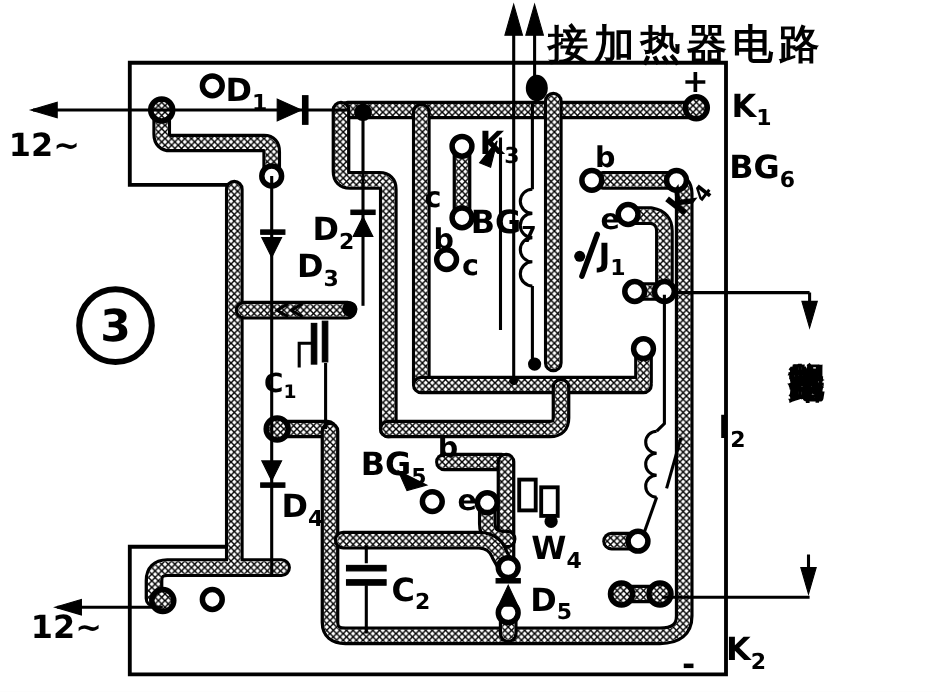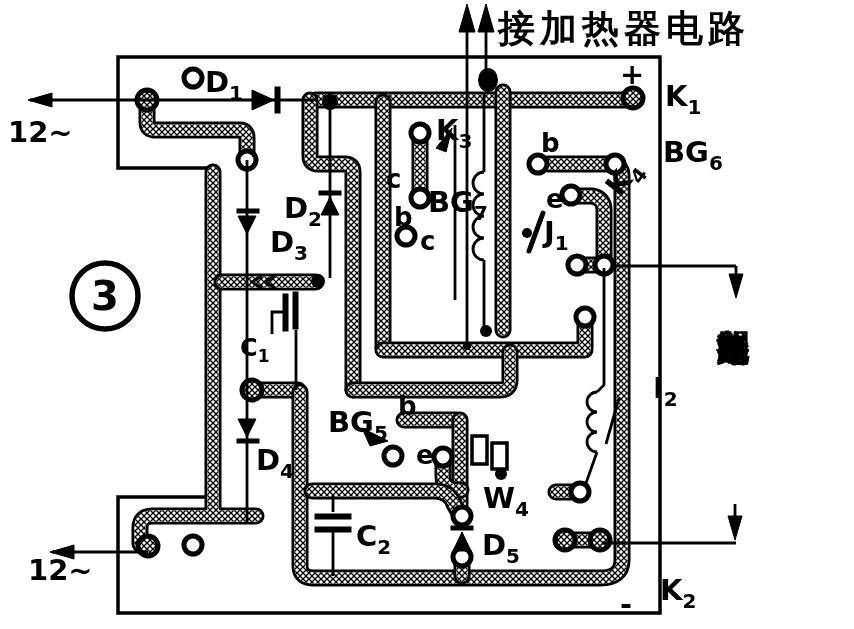"接加热器电路" #note-top { top: 4px -> 16px }
